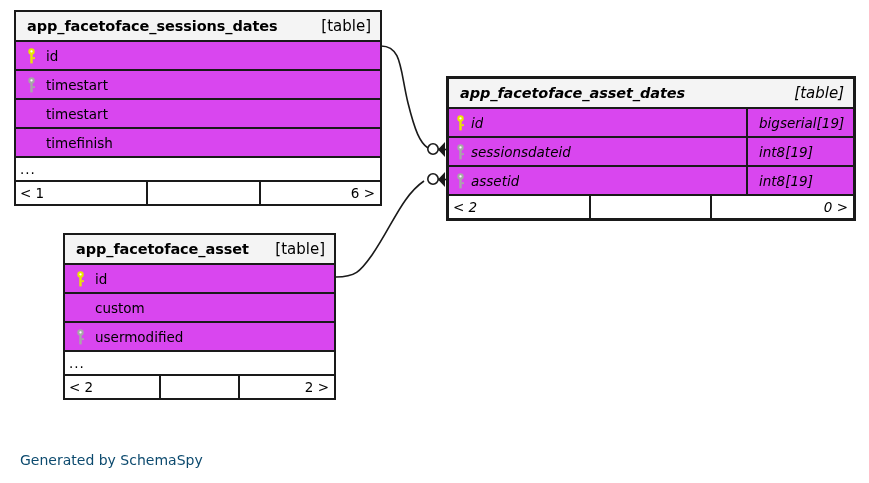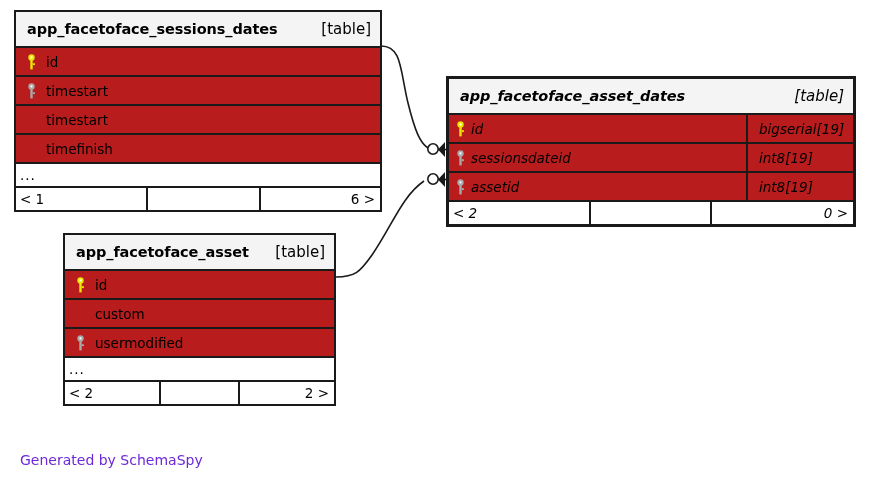"app_facetoface_sessions_dates" .tbl-header { height: 36px -> 30px }
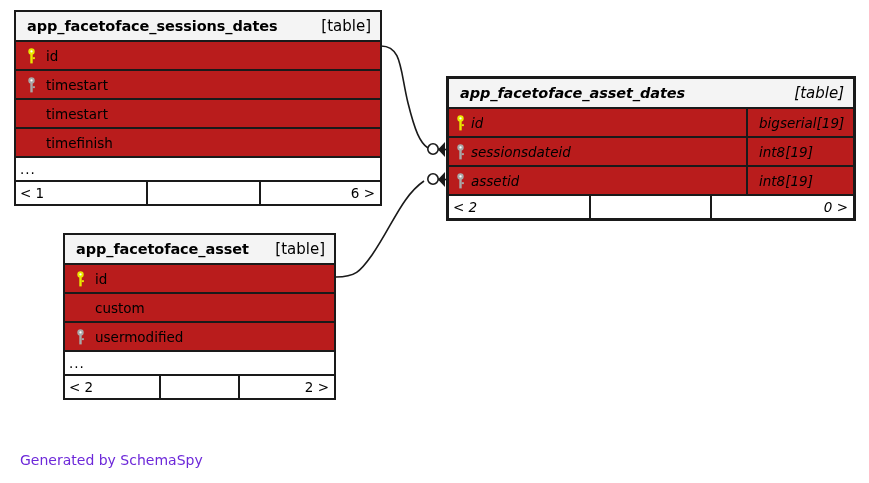"id" .col-row { background: #b91c1c -> #d946ef }
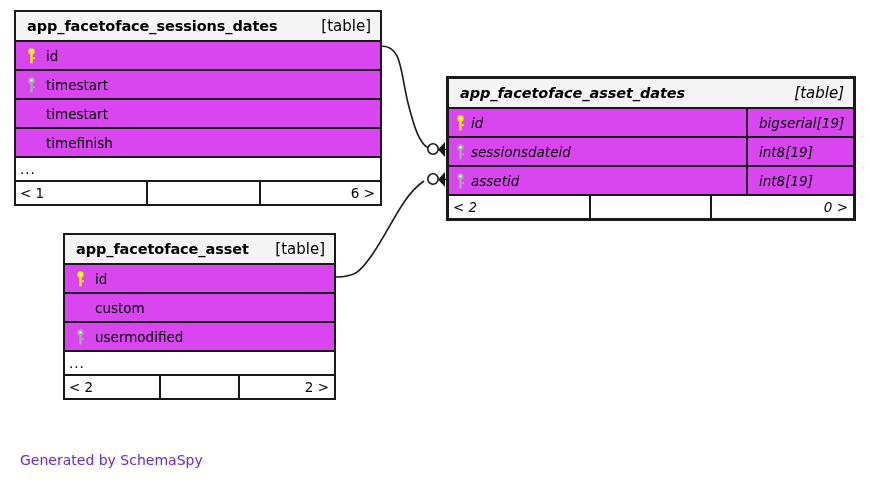"Generated by SchemaSpy" #credit { color: #6d28d9 -> #0c4a6e }
